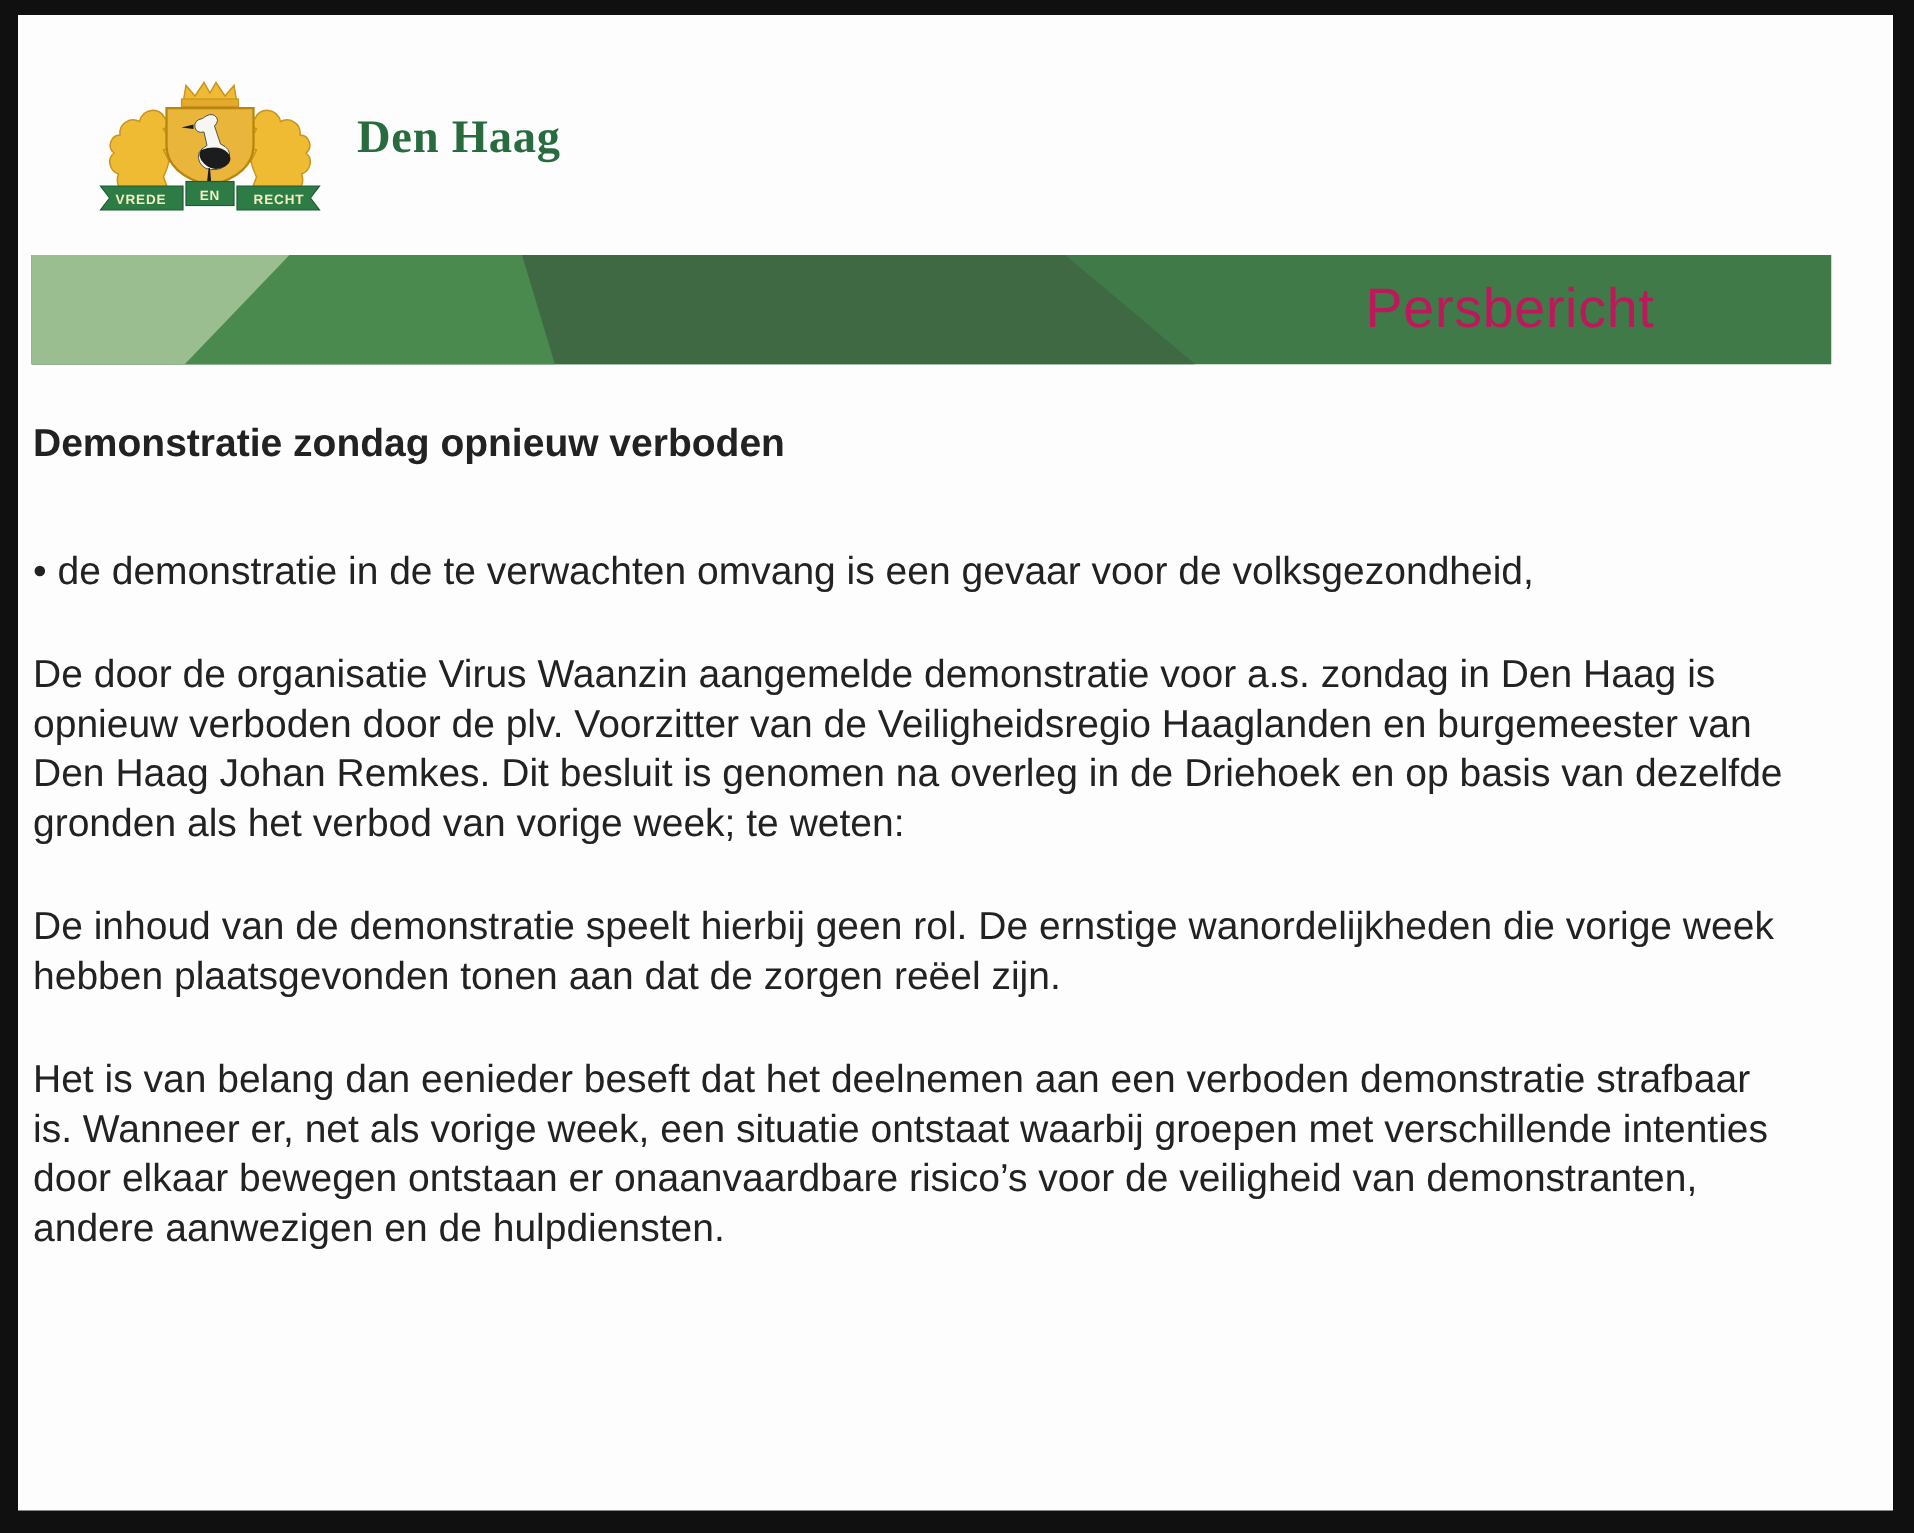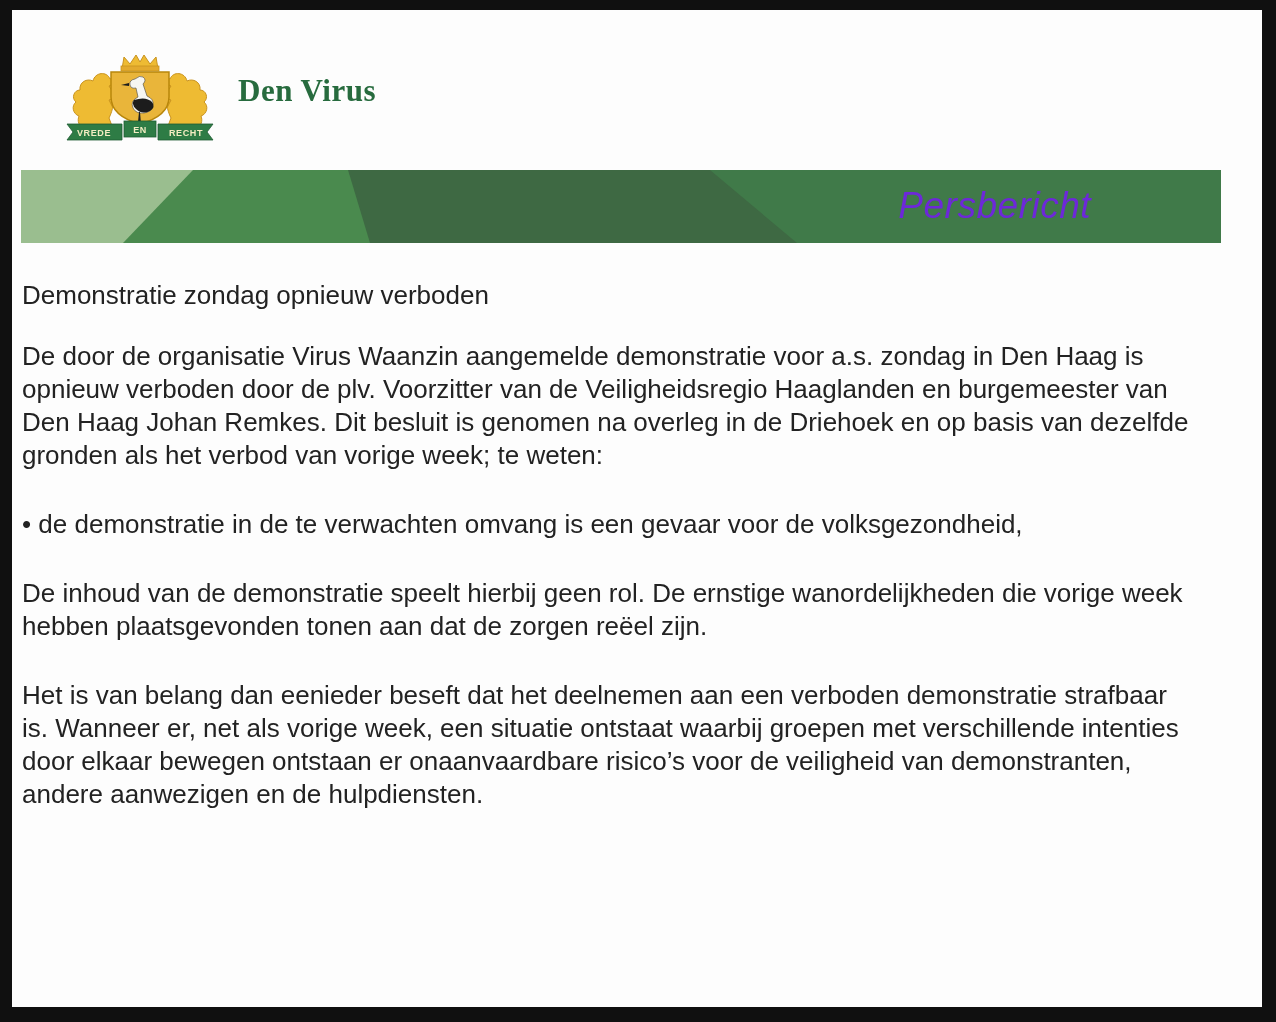"Den Virus" div.wordmark { text: Virus -> Haag }
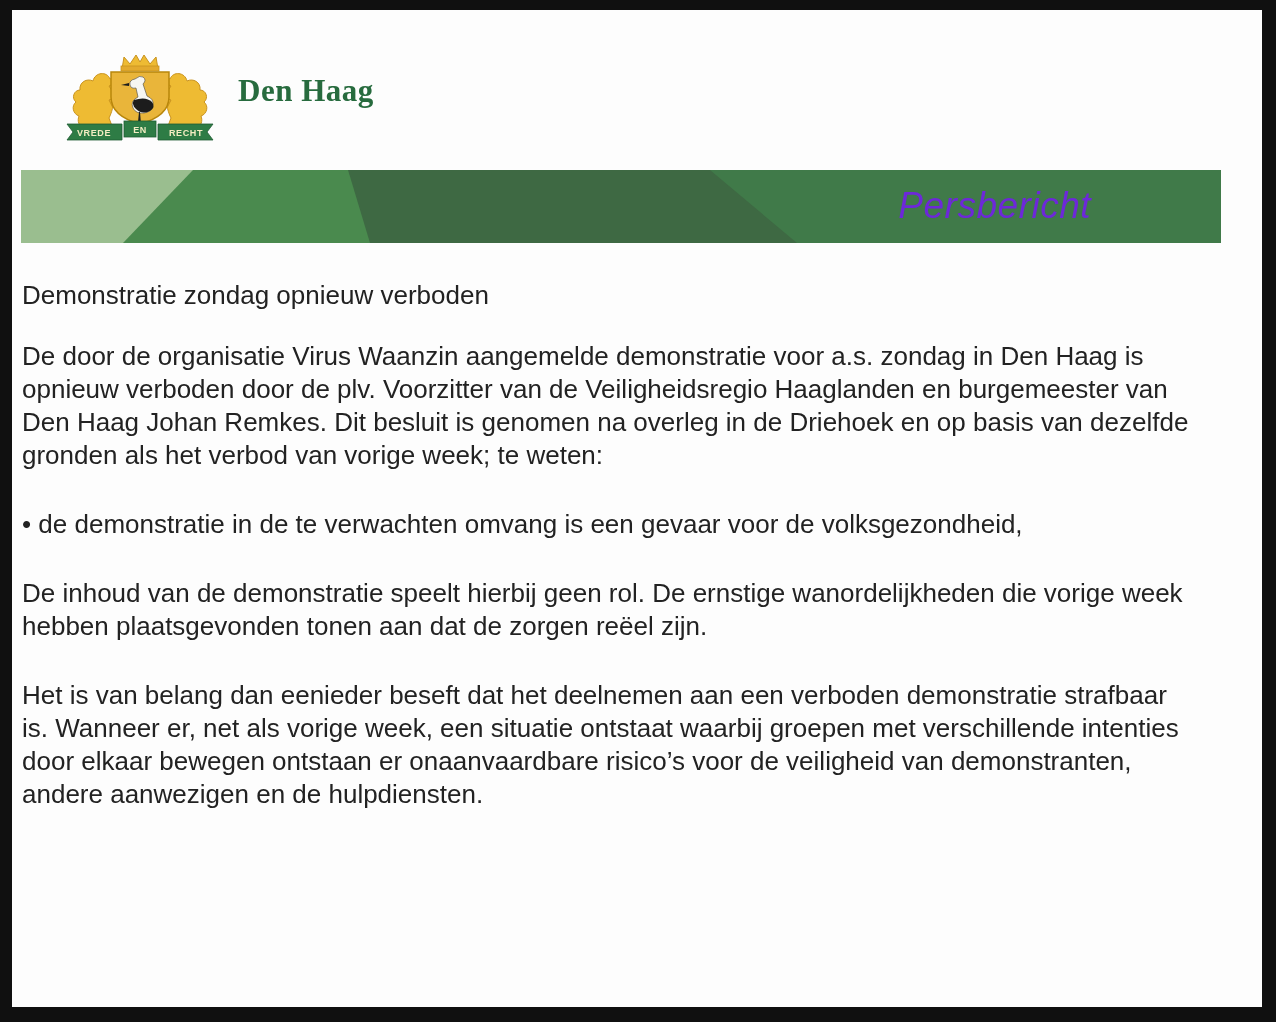"Persbericht" .banner-label { color: #6d28d9 -> #be185d; font-style: italic -> none; right: 130px -> 118px }
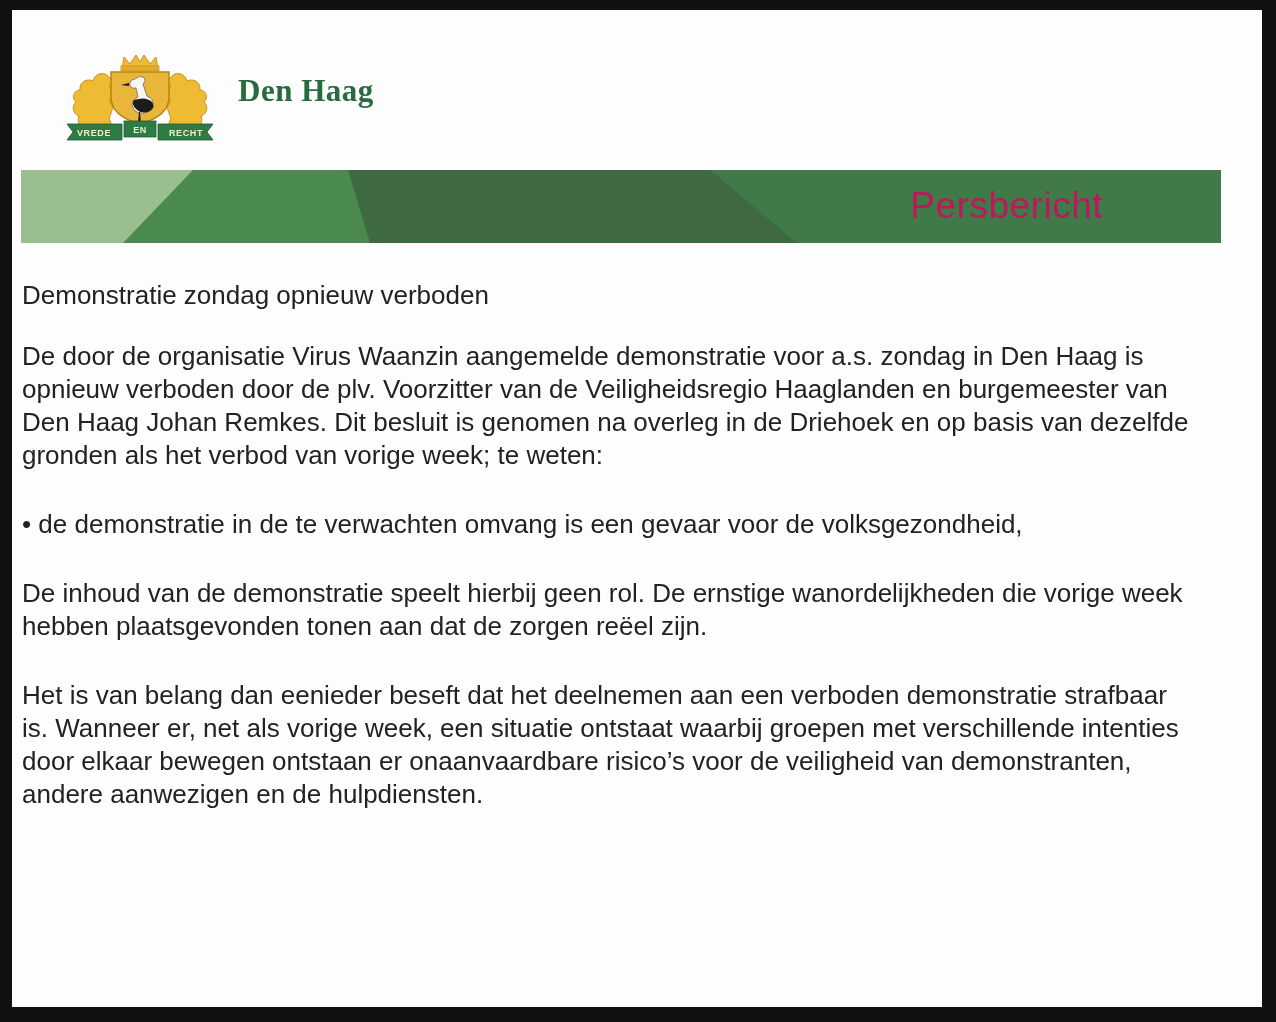"Demonstratie zondag opnieuw verboden" .article h1 { font-weight: normal -> bold; margin: 0 0 28px 0 -> 0 0 52px 0 }
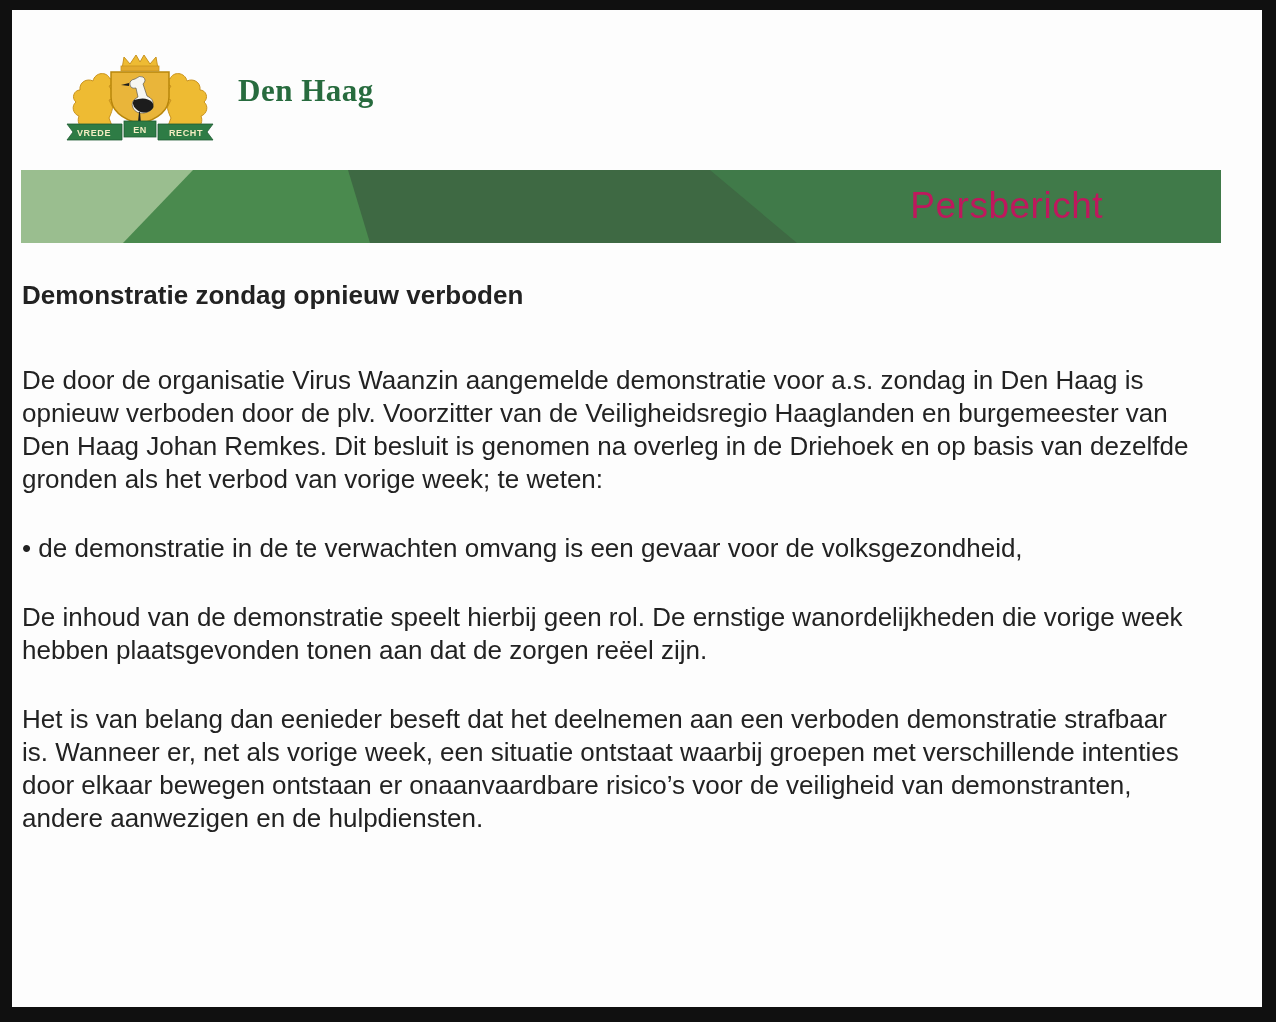"De door de organisatie Virus" p { order: before "• de demonstratie in de" -> after "• de demonstratie in de" }
